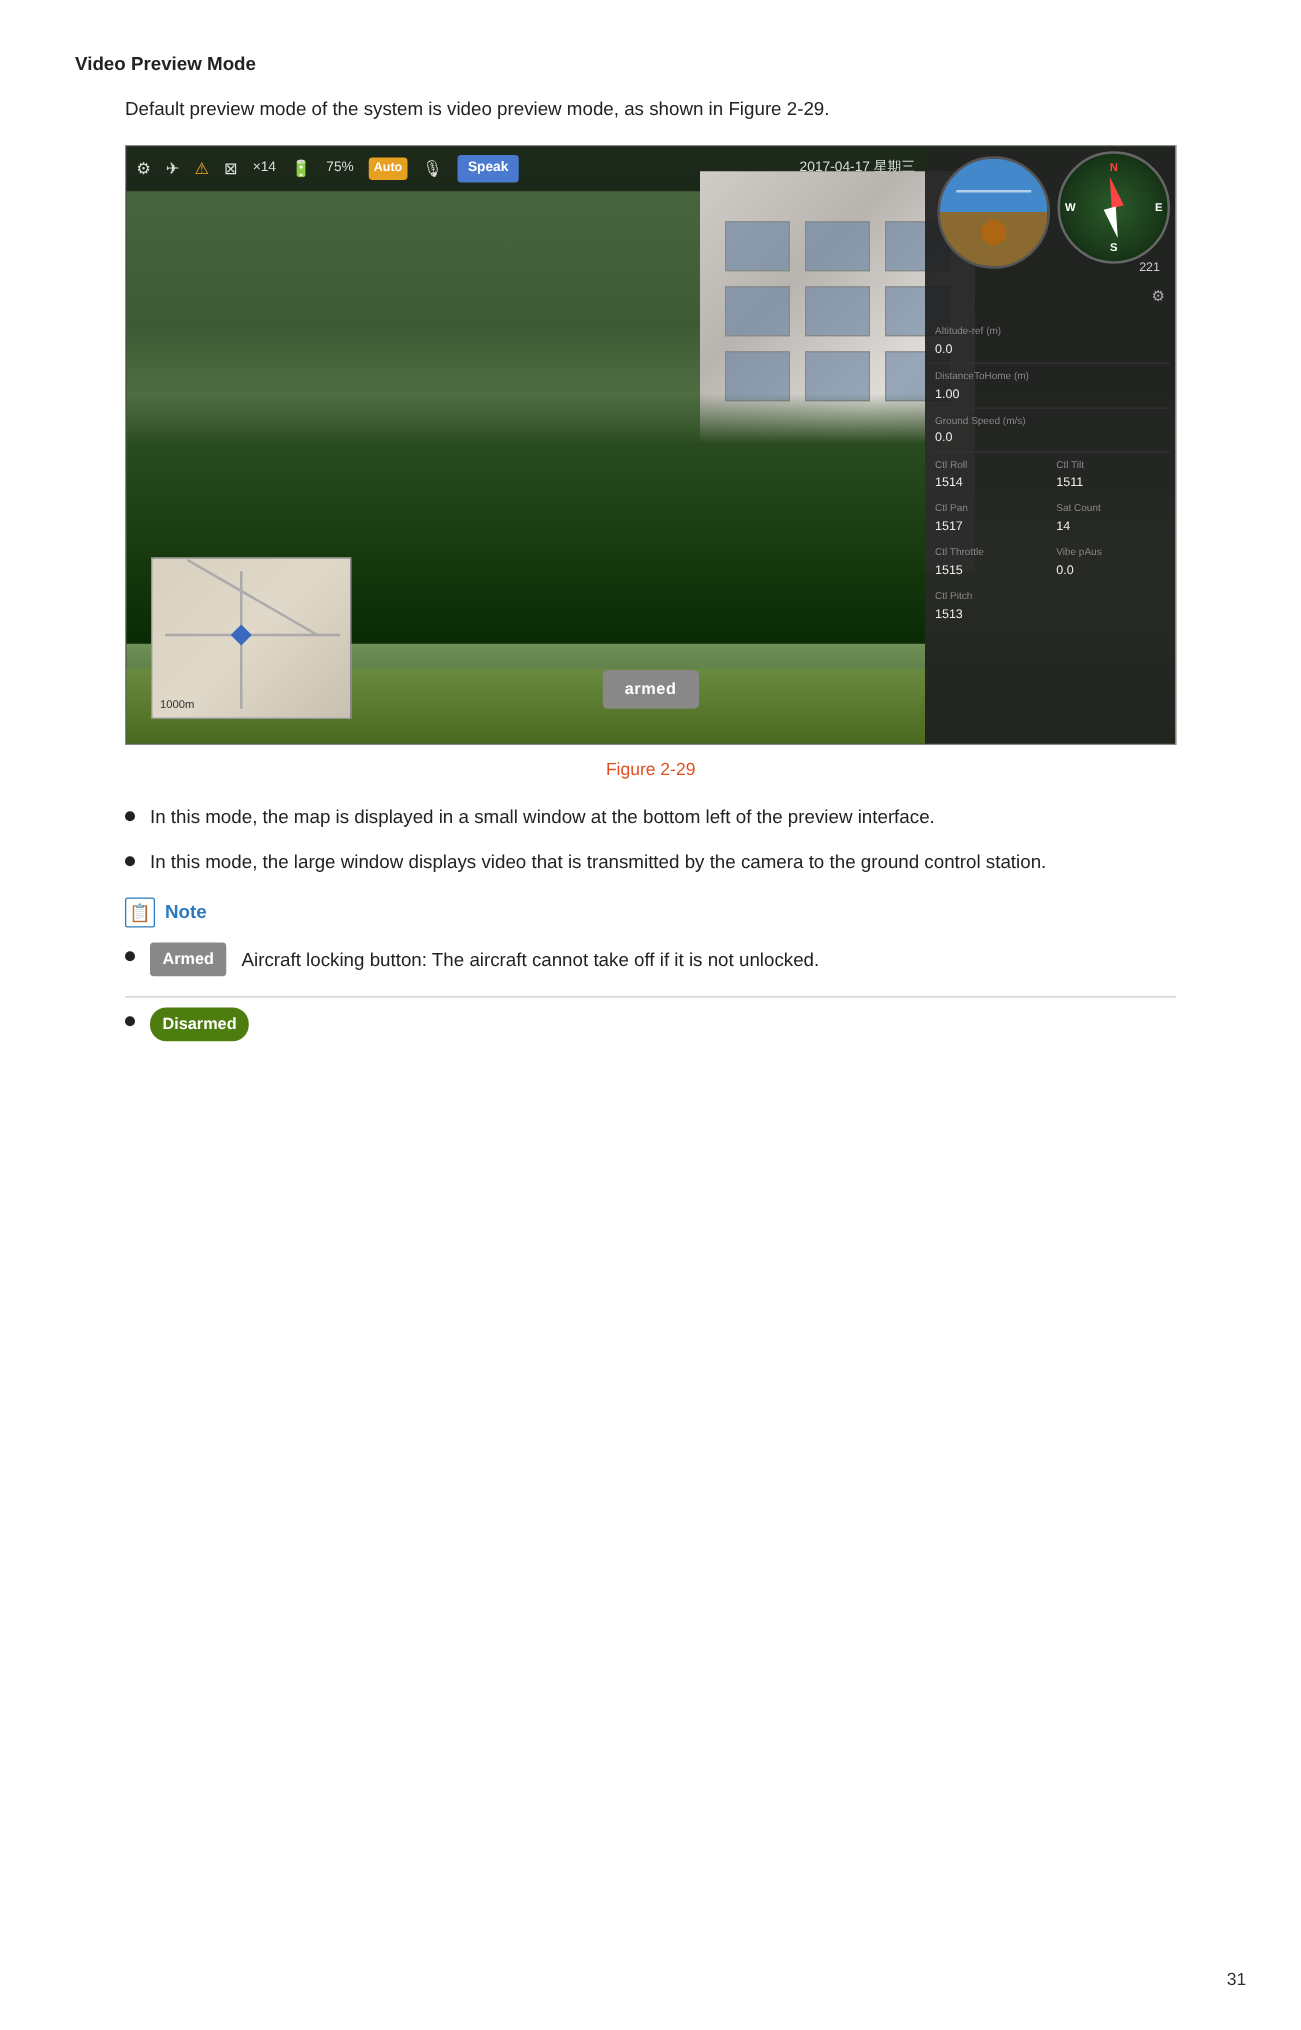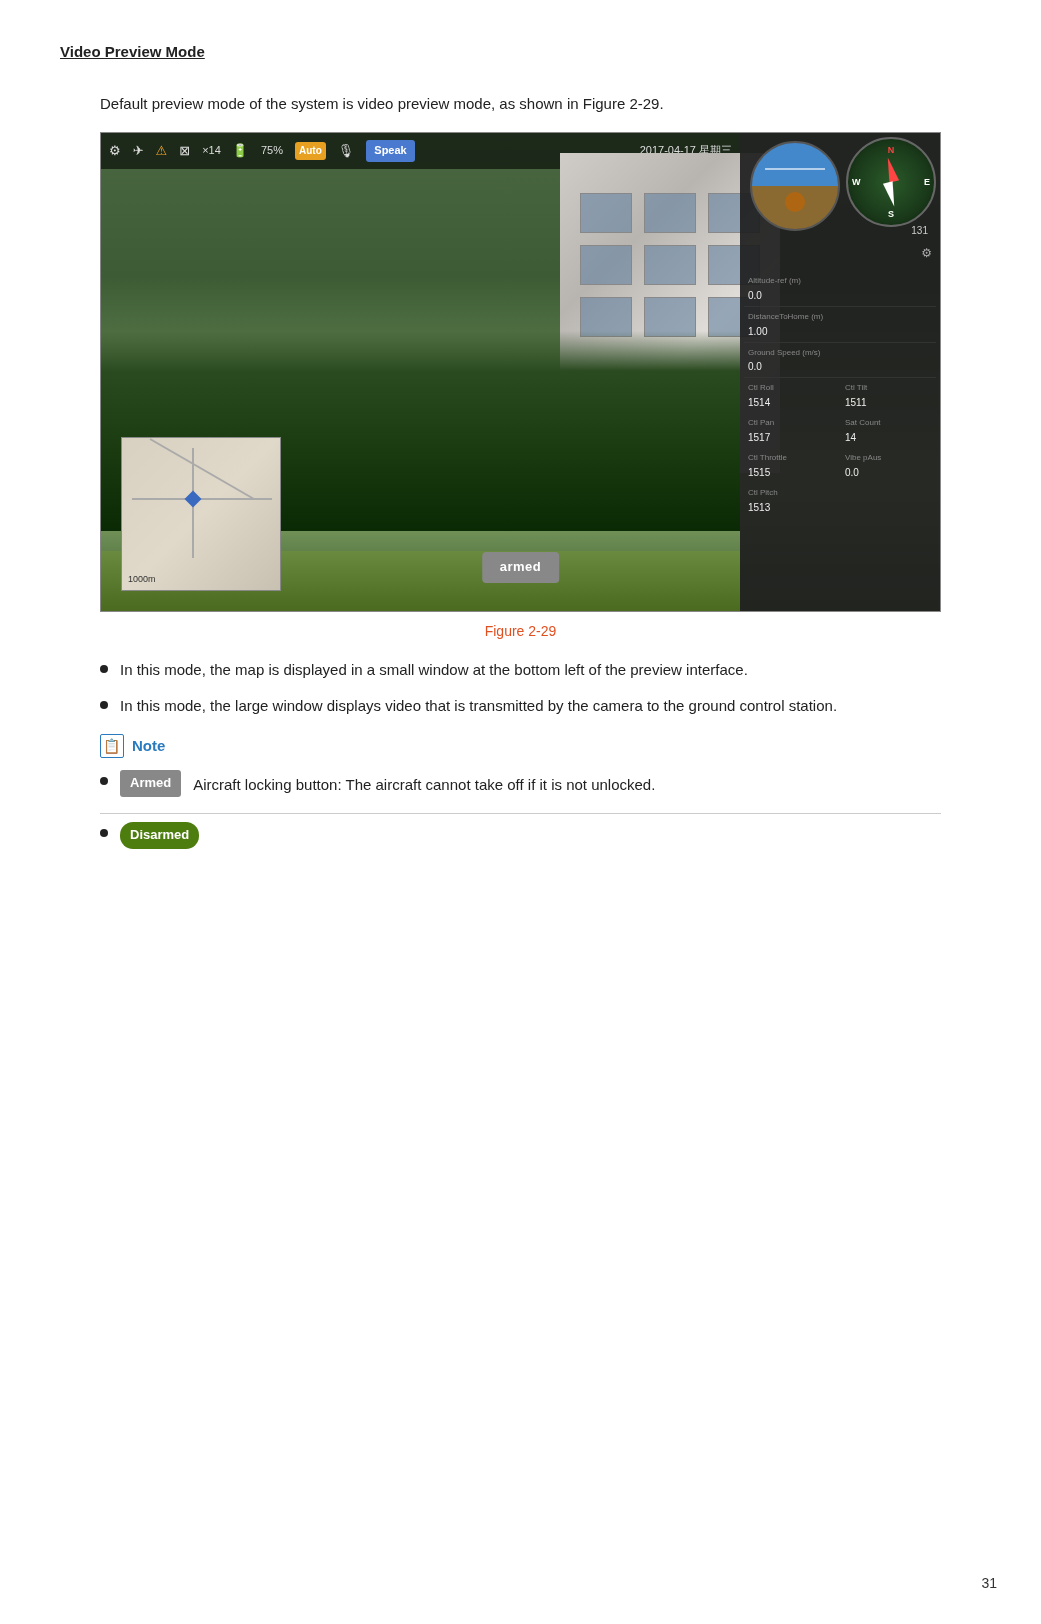"Video Preview Mode" .page-title { margin-bottom: 28px -> 12px; text-decoration: underline -> none }
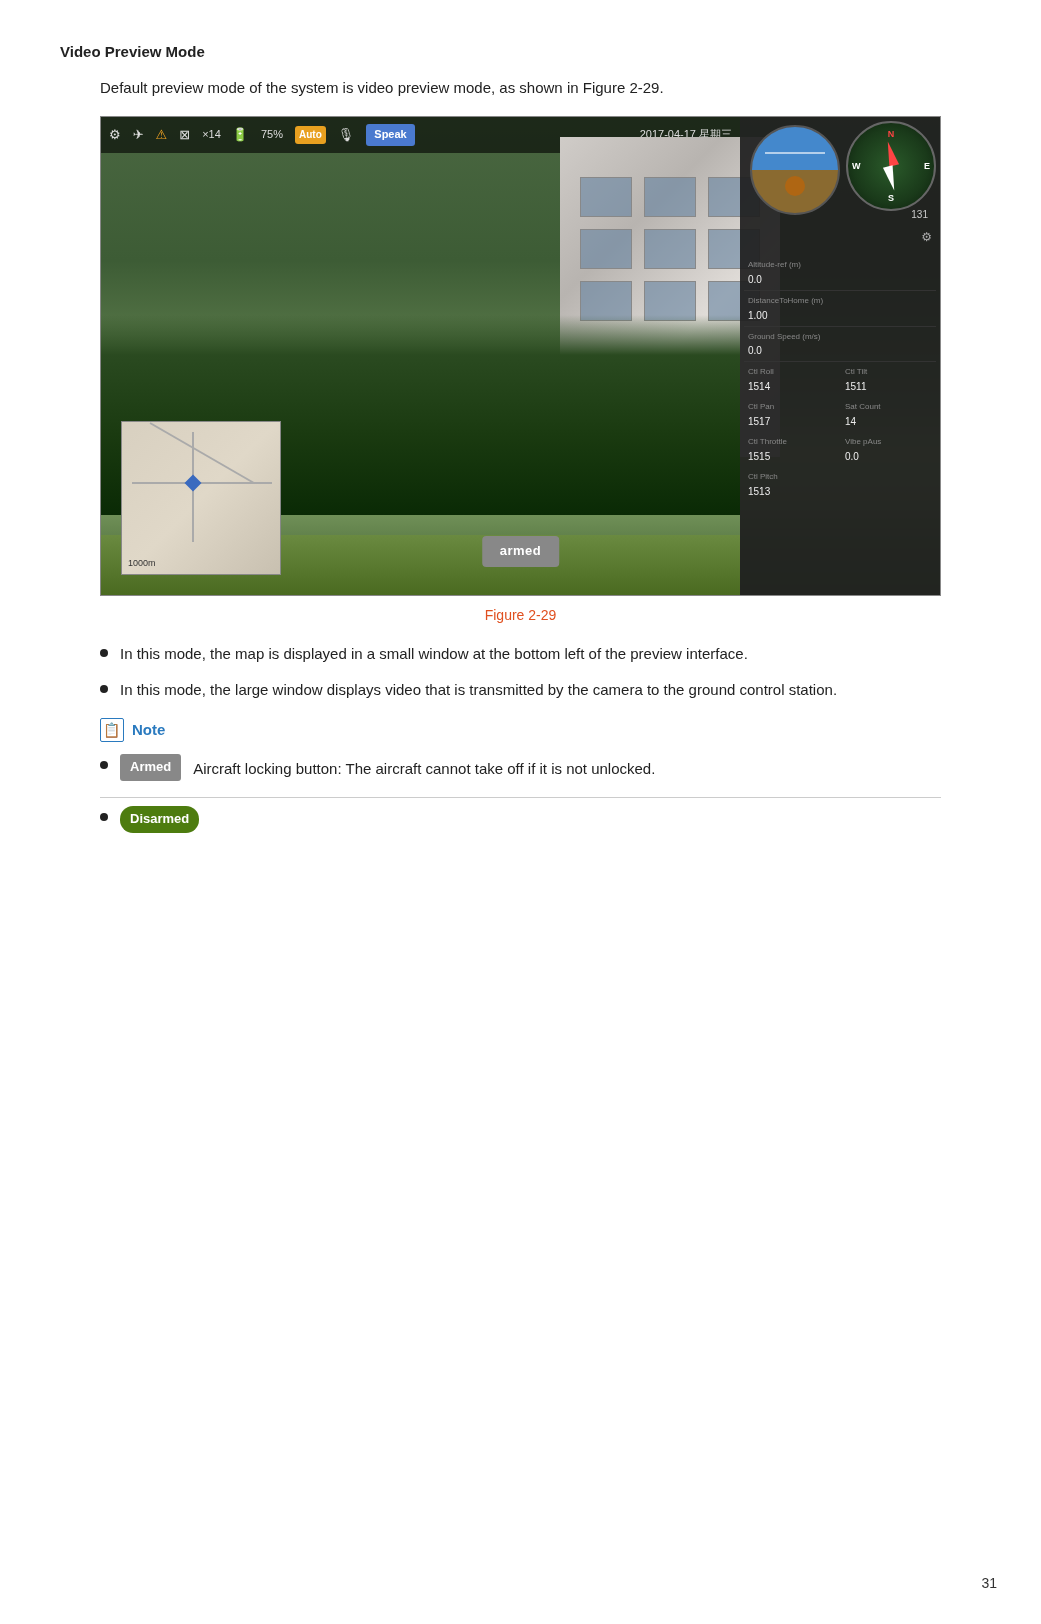"131" div.compass-degree { text: 131 -> 221 }
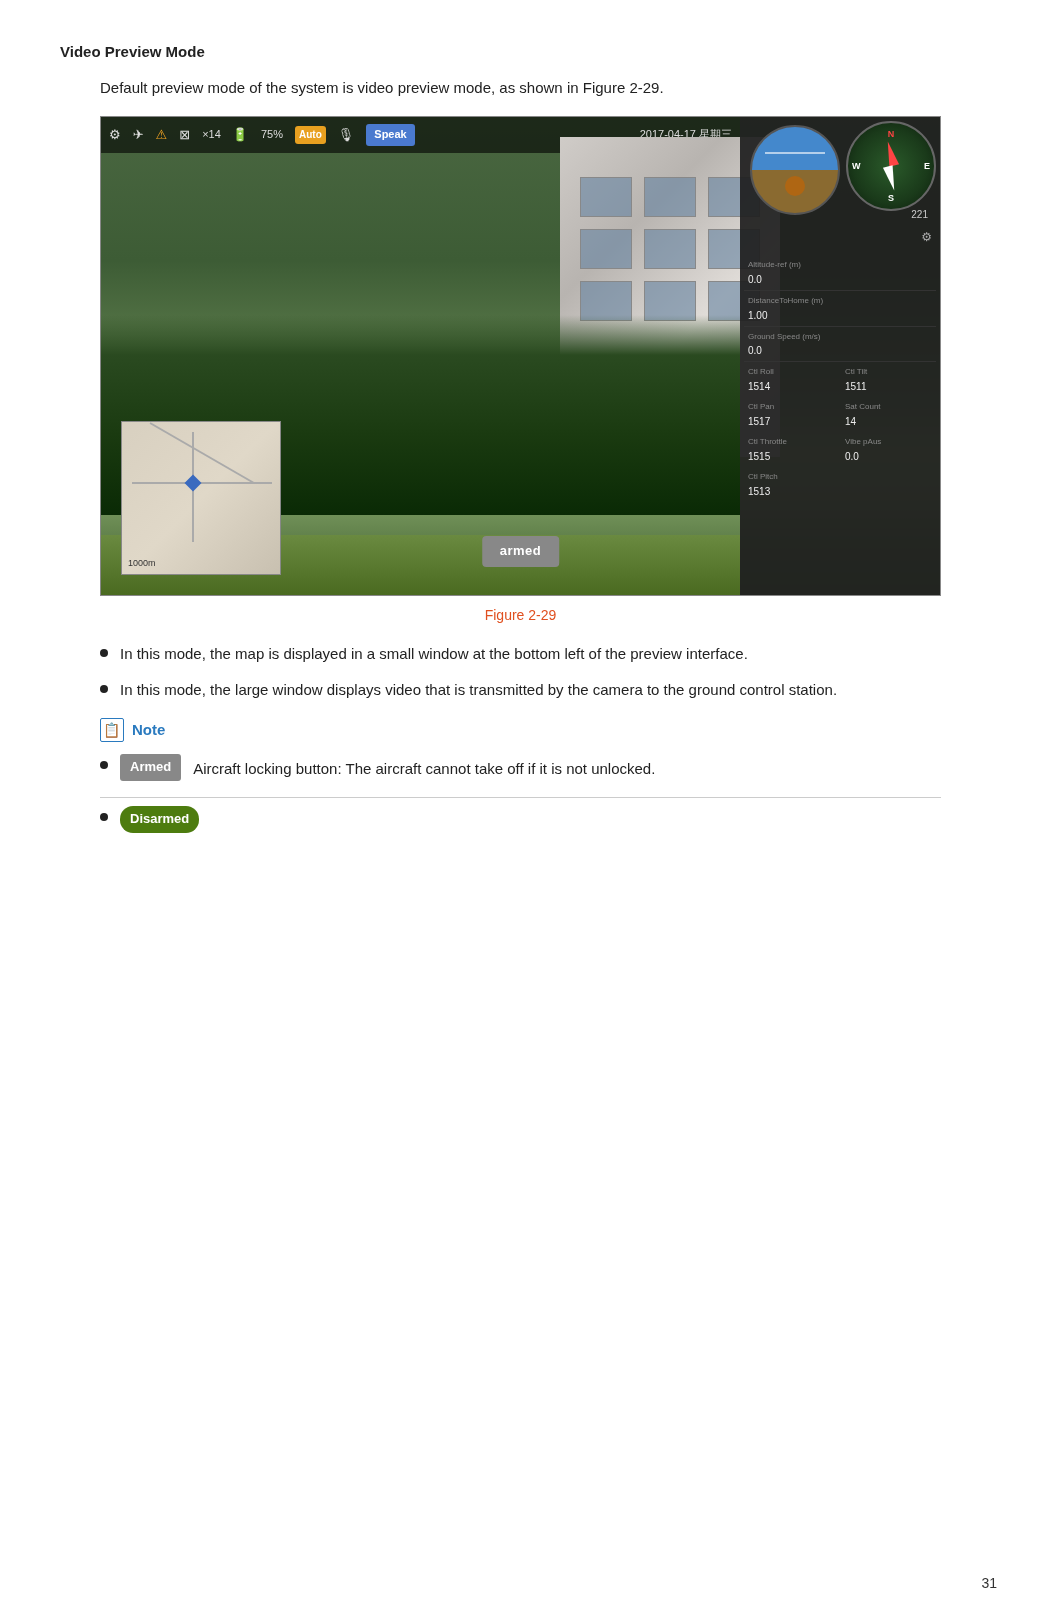"1000m" .mini-map { height: 154px -> 129px }
